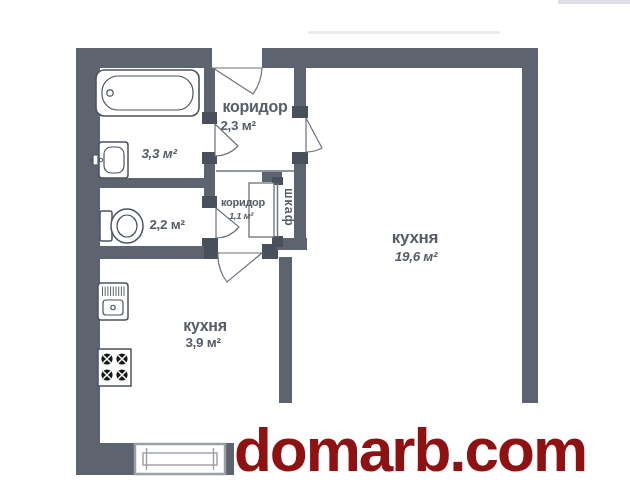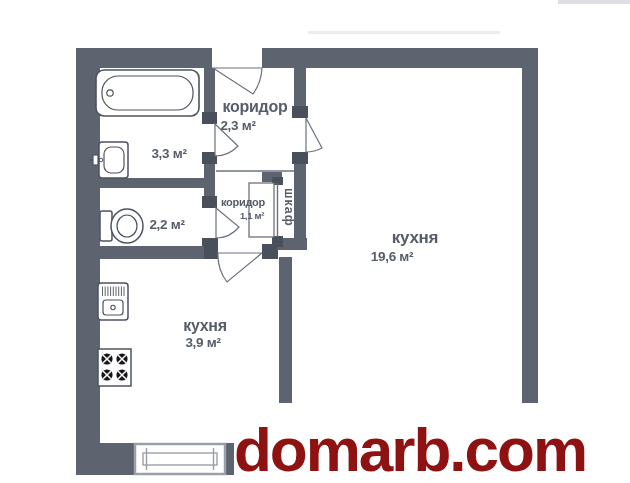"3,3 м²" div.lbl { font-style: none -> italic; left: 169px -> 159px }
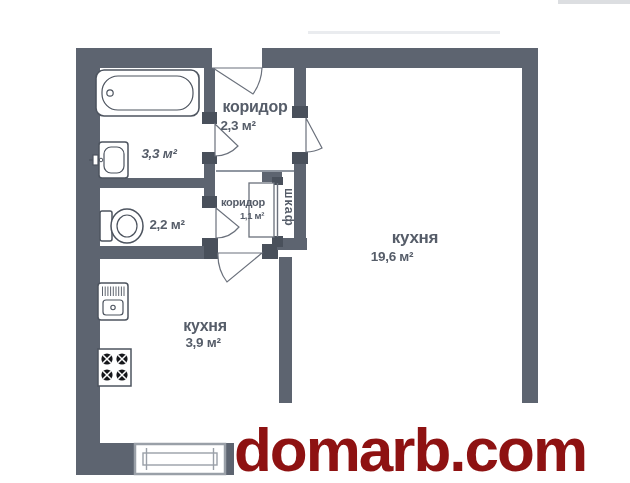"1,1 м²" div.lbl { font-style: none -> italic; left: 252px -> 241px }
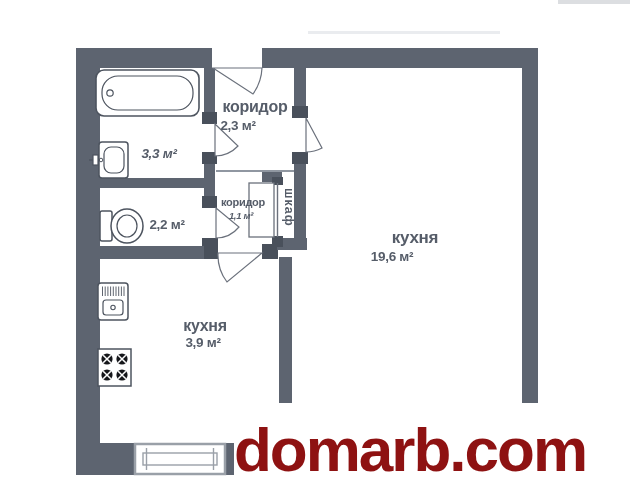"19,6 м²" div.lbl { font-style: none -> italic; left: 392px -> 416px }
